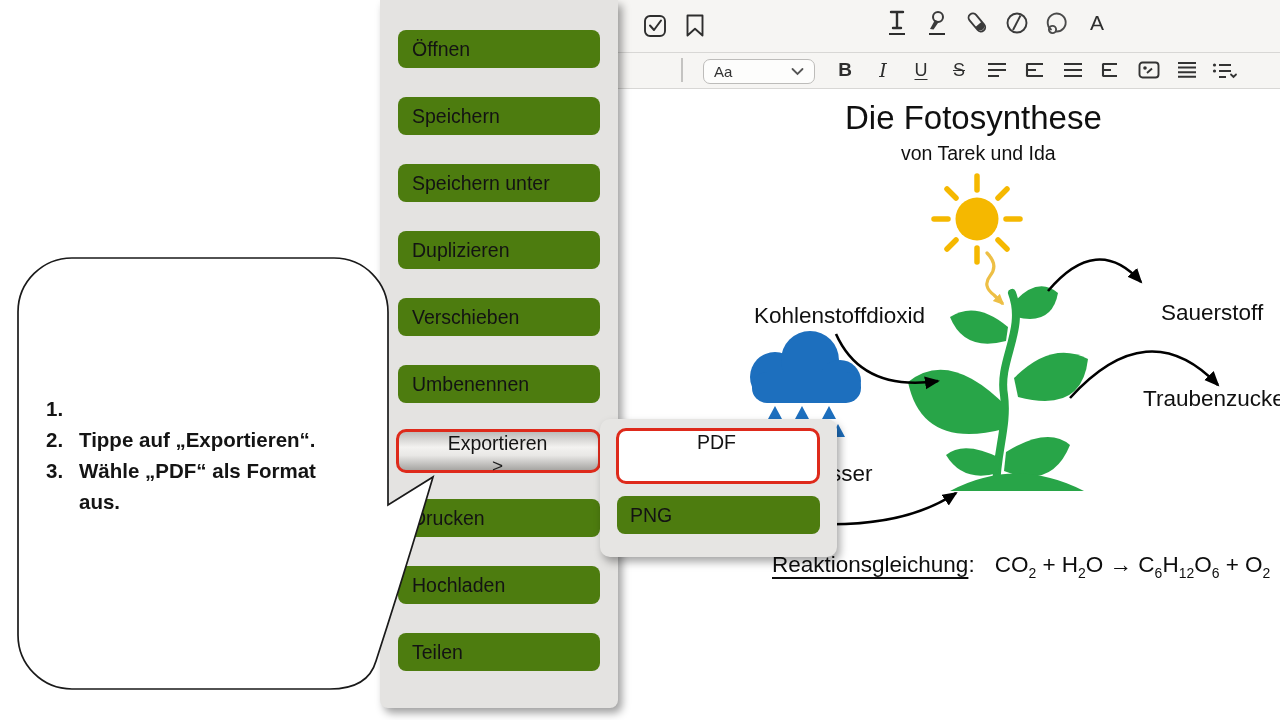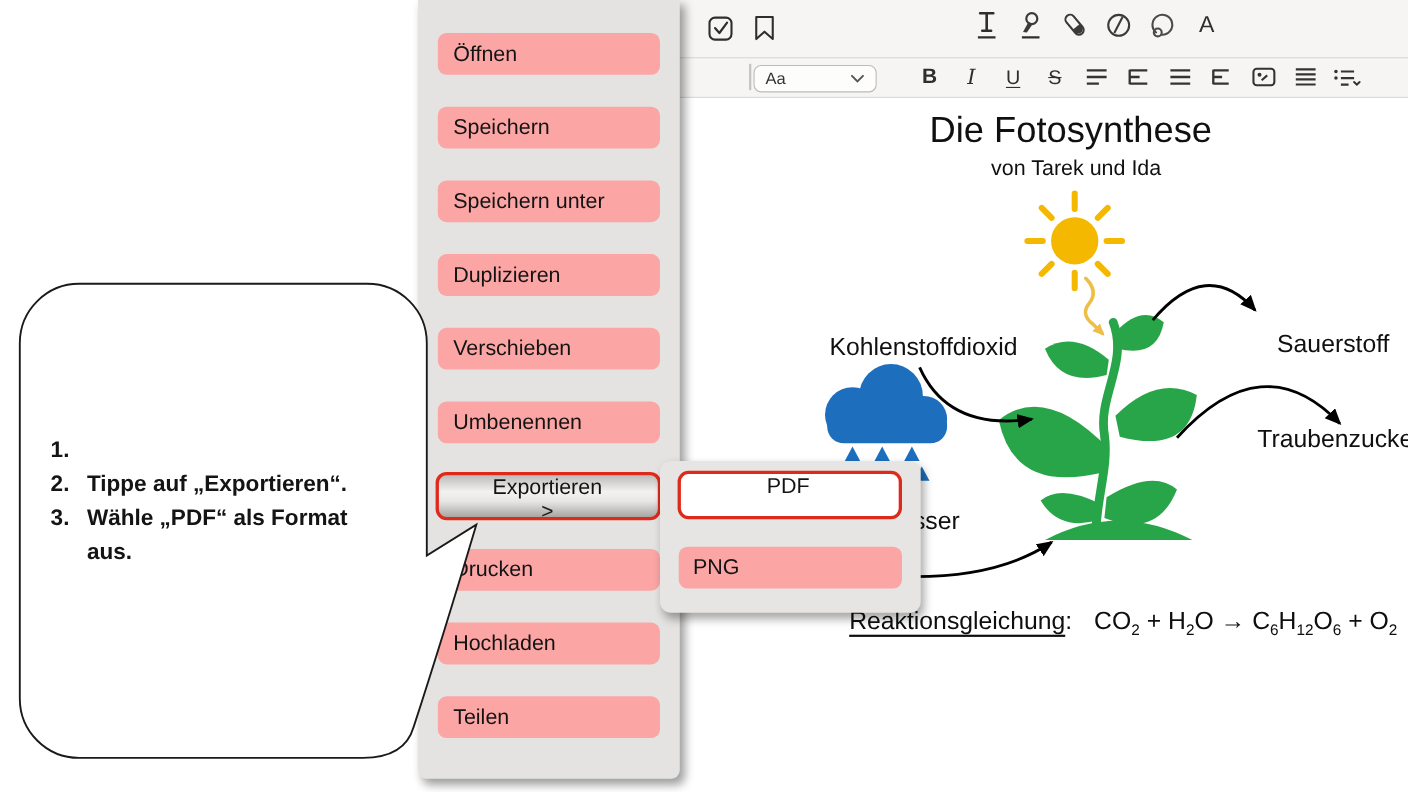"Öffnen" .menu-item { background: #fca5a5 -> #4d7c0f }
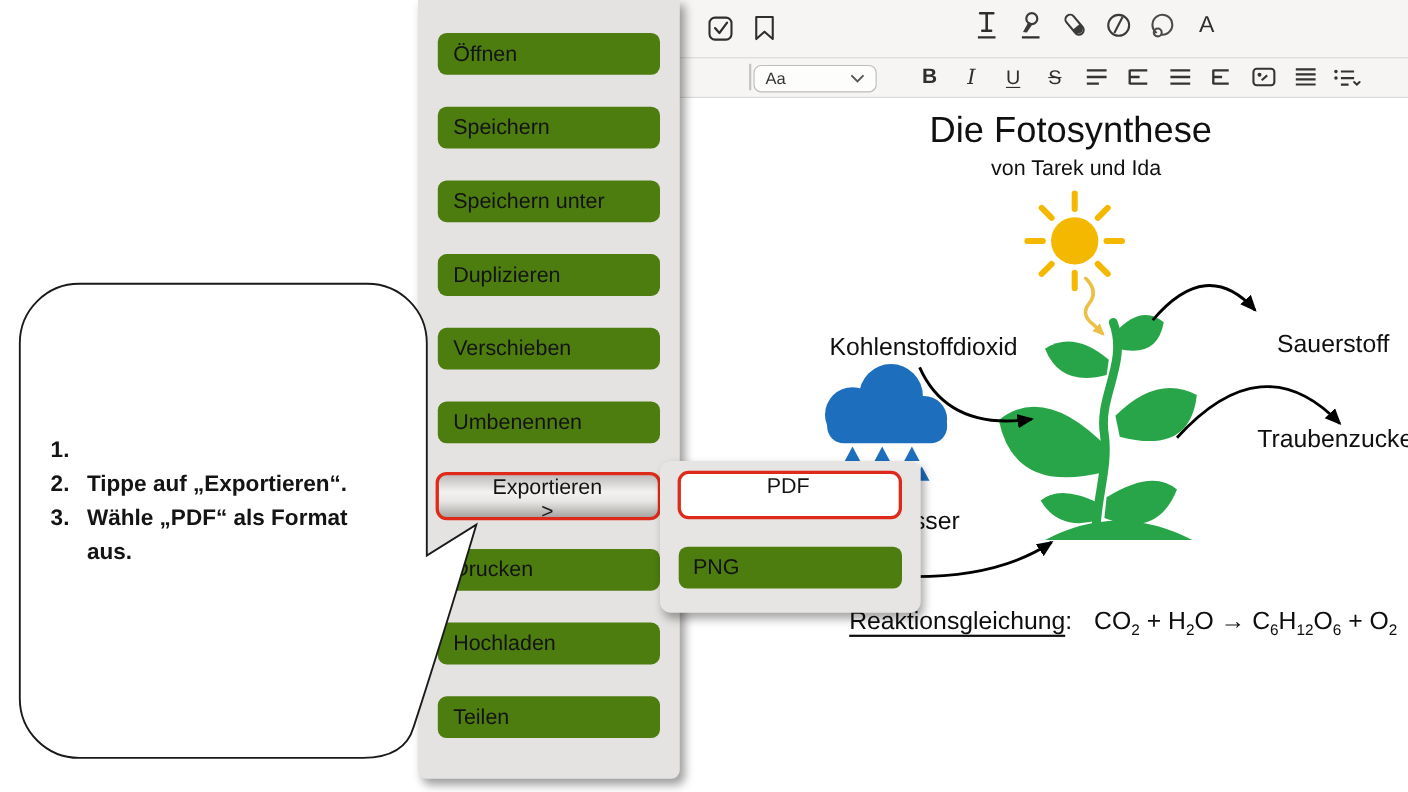"Aa" .aa-dropdown { left: 89px -> 107px }
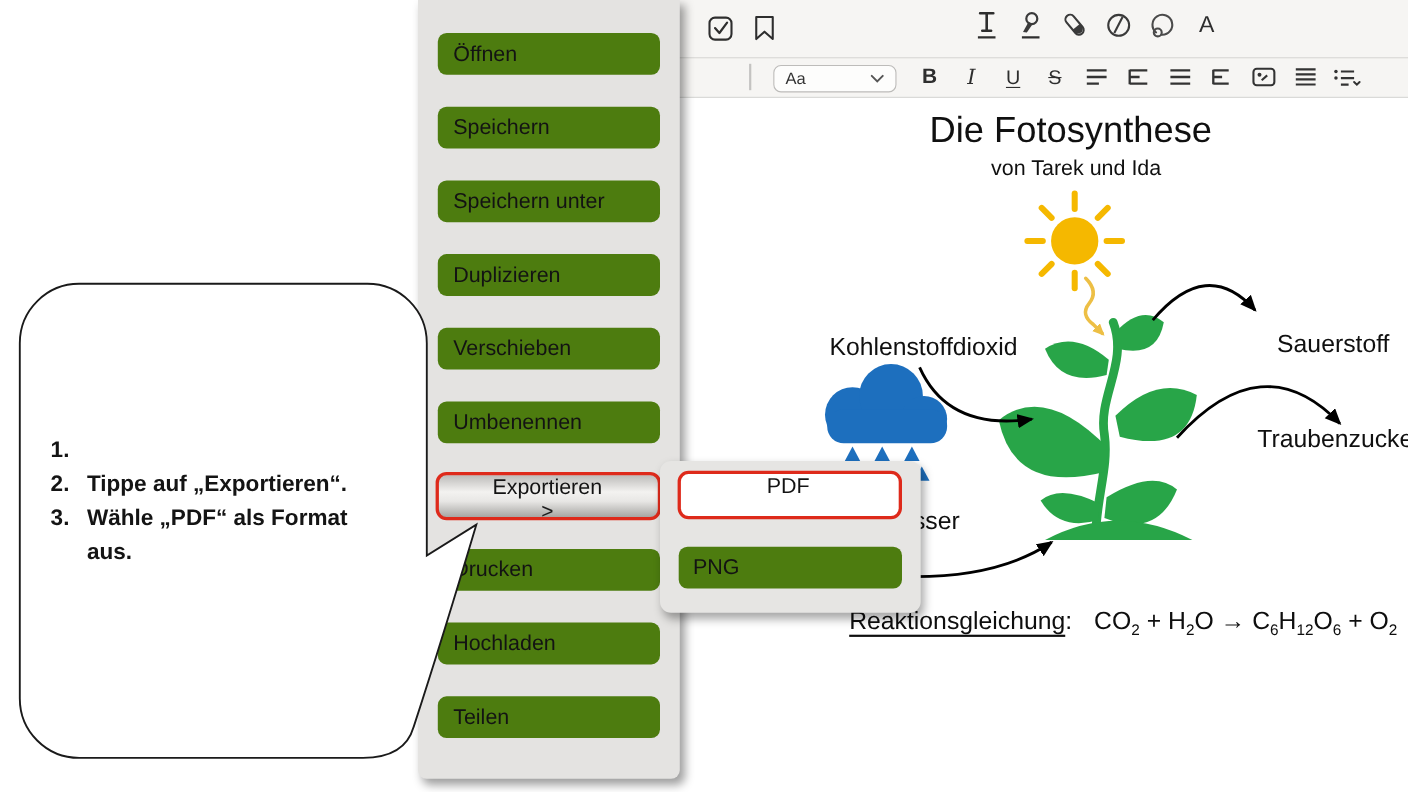"PDF" .submenu .menu-item.highlighted { height: 44px -> 56px; margin: -3px 17px 25px 16px -> -3px 17px 12px 16px }
